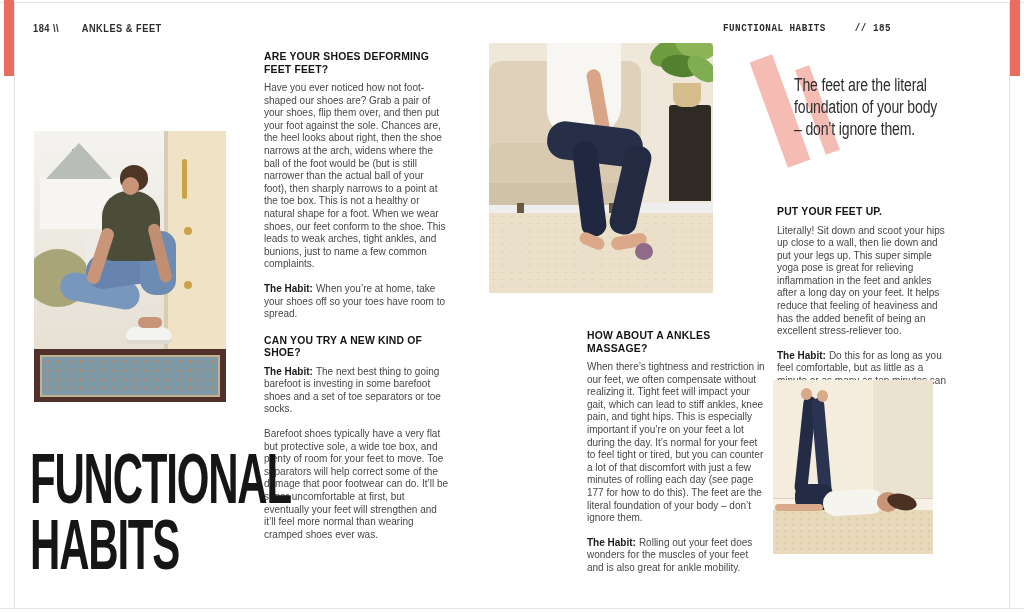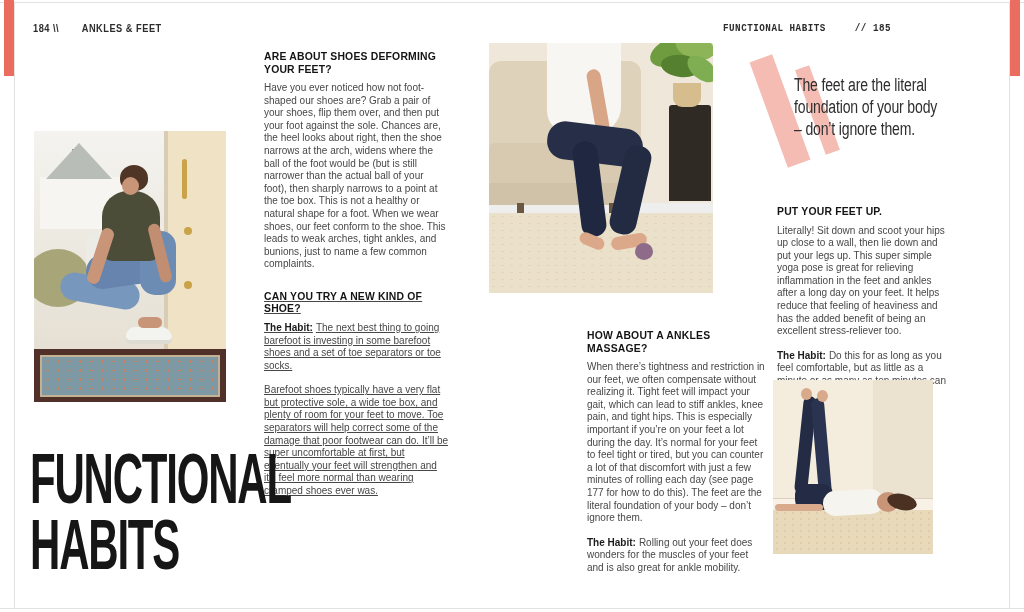"ARE ABOUT SHOES DEFORMING YOUR" h3 { text: ABOUT SHOES DEFORMING YOUR -> YOUR SHOES DEFORMING FEET }
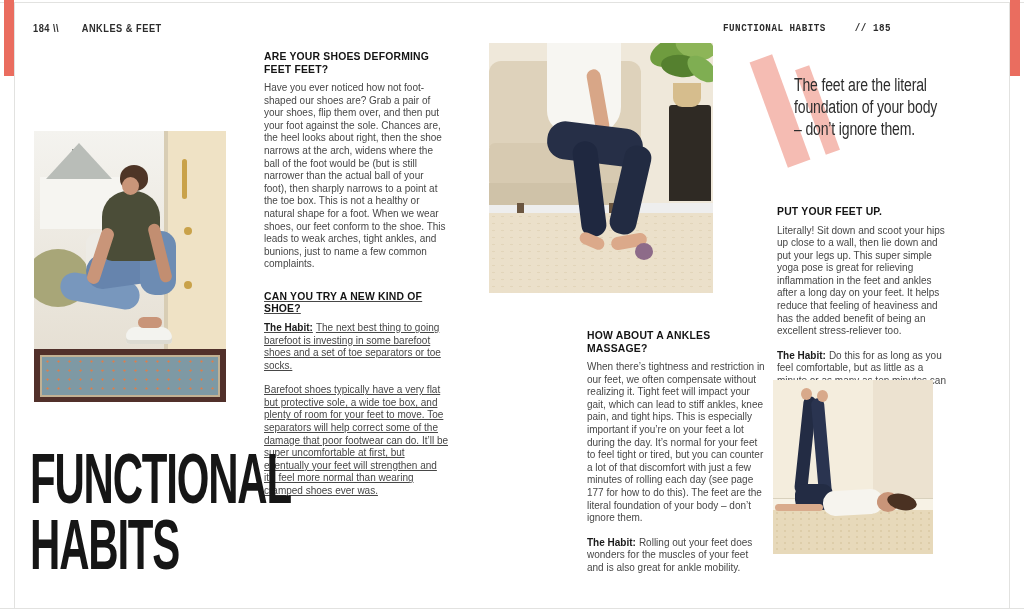"The Habit: When you’re at" p { html: none -> <p><span>The Habit:</span><span>When you’re at home, take your shoes off so your toes have room to spread.</span></p> }
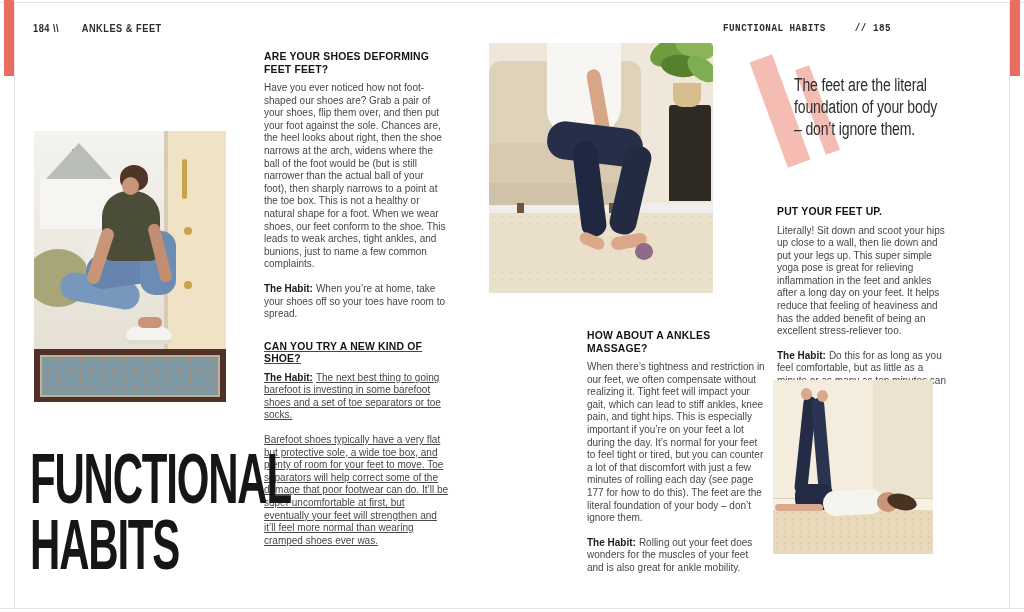"CAN YOU TRY A NEW" .subsection { margin-top: 20px -> 14px; text-decoration: underline -> none }
